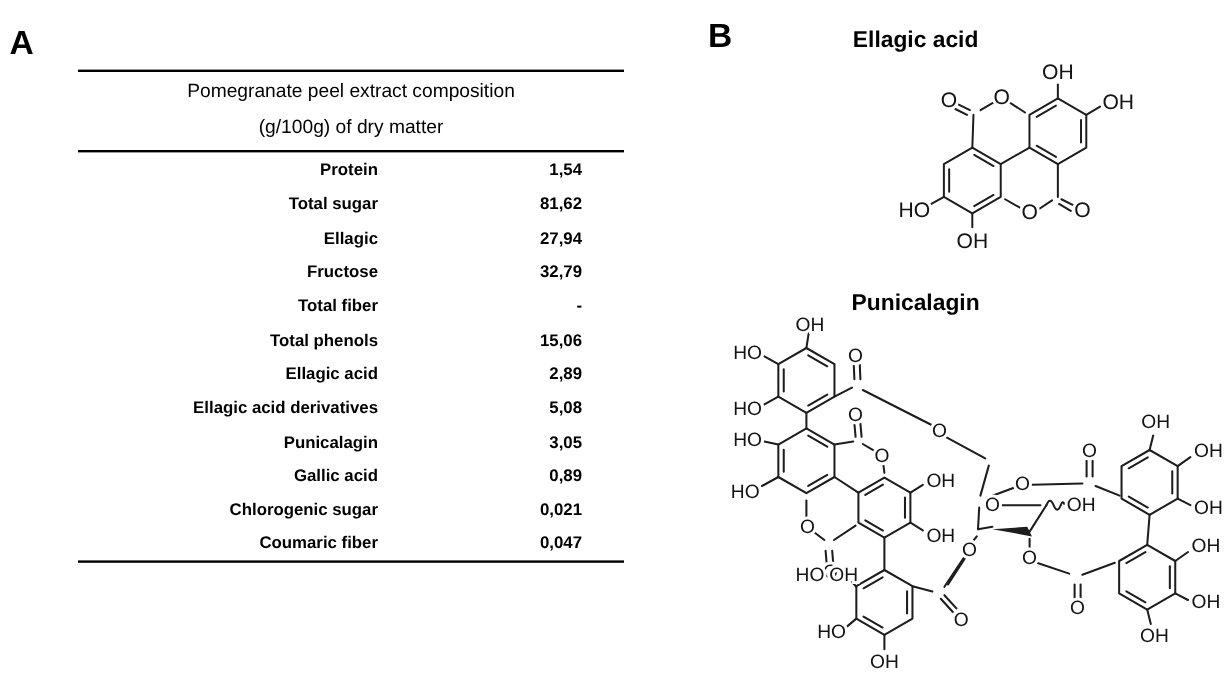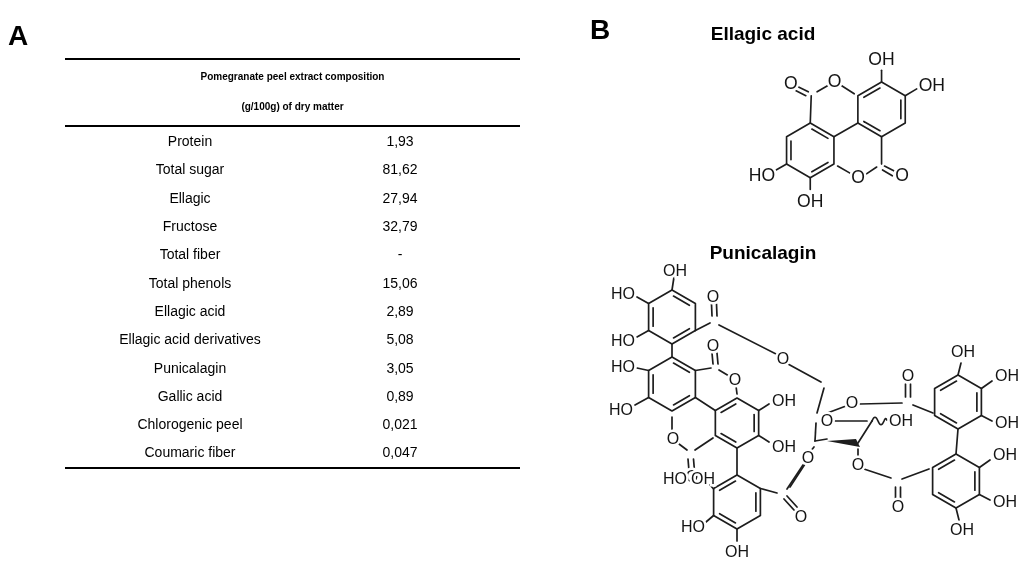"Pomegranate peel extract composition" #tableA .thead div { font-size: 10px -> 16px; font-weight: bold -> normal }
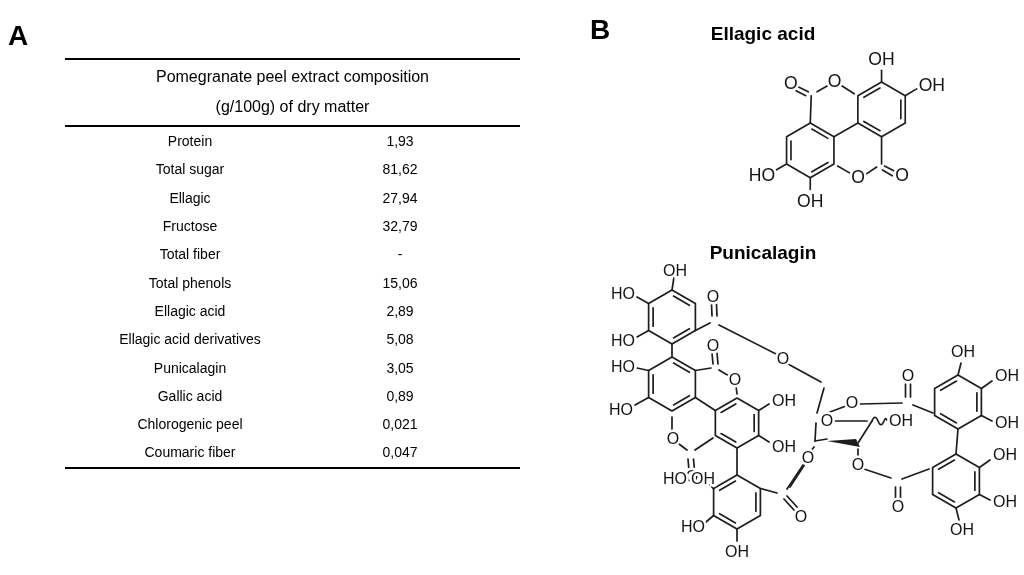"Protein" .tc { font-weight: normal -> bold; text-align: center -> right }
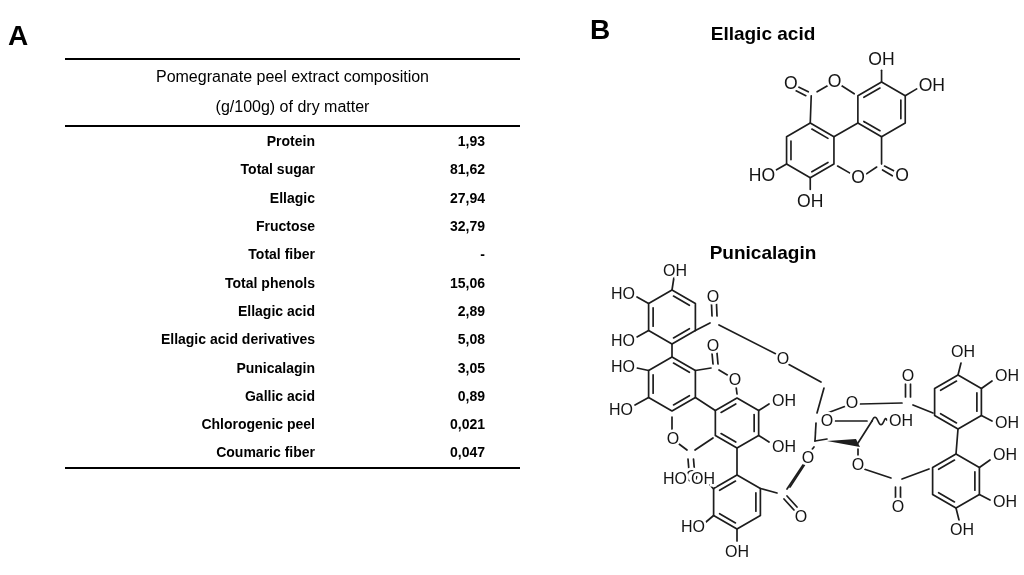"1,93" div.tc { text: 1,93 -> 1,54 }
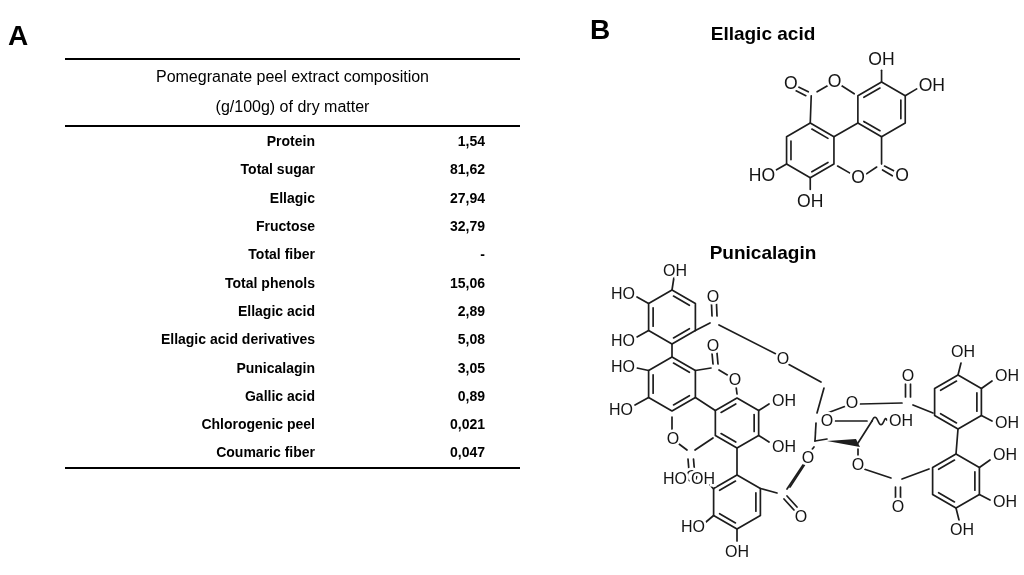"Chlorogenic peel" div.tc { text: peel -> sugar }
